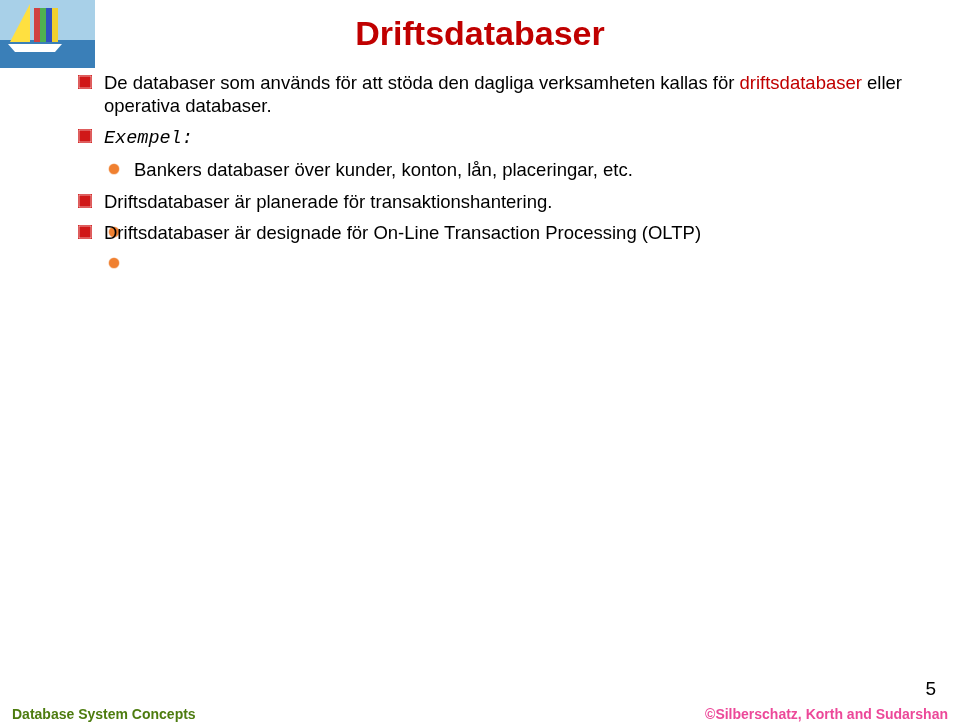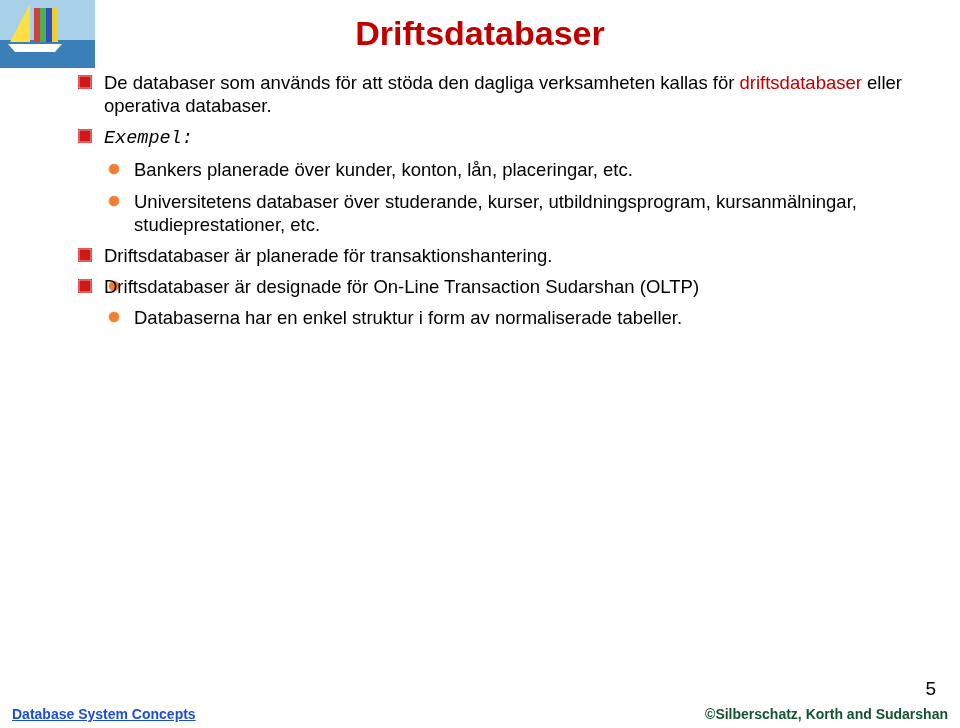"Bankers planerade över kunder, konton," span { text: planerade -> databaser }
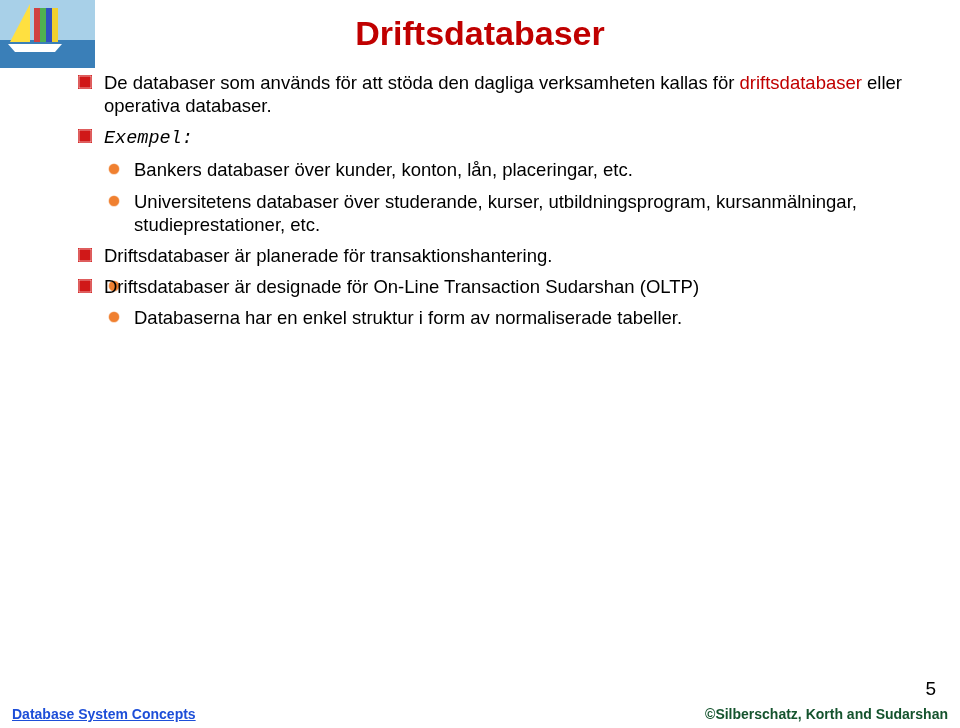"Universitetens databaser över" div.item { html: <div><svg> <circle></circle> <circle></circle> </svg><span>Universitetens databaser över studerande, kurser, utbildningsprogram, kursanmälningar, studieprestationer, etc.</span></div> -> none }
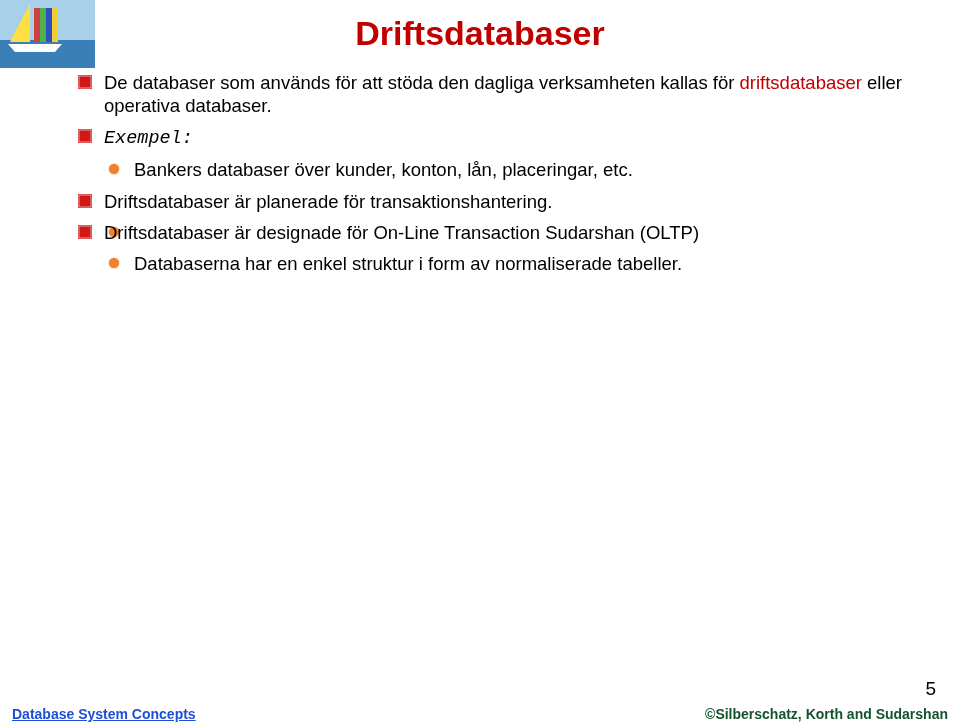"Driftsdatabaser är designade för On-Line" span { text: Sudarshan -> Processing }
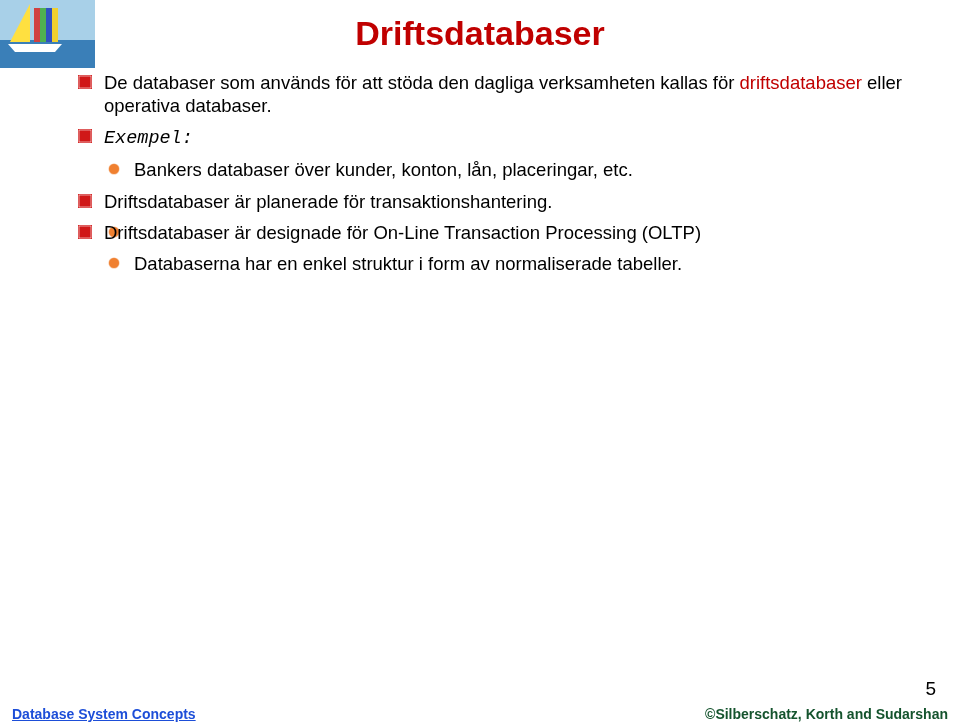"Databaserna har en enkel struktur" span { html: <span>Databaserna har en enkel struktur i form av normaliserade tabeller.</span> -> none }
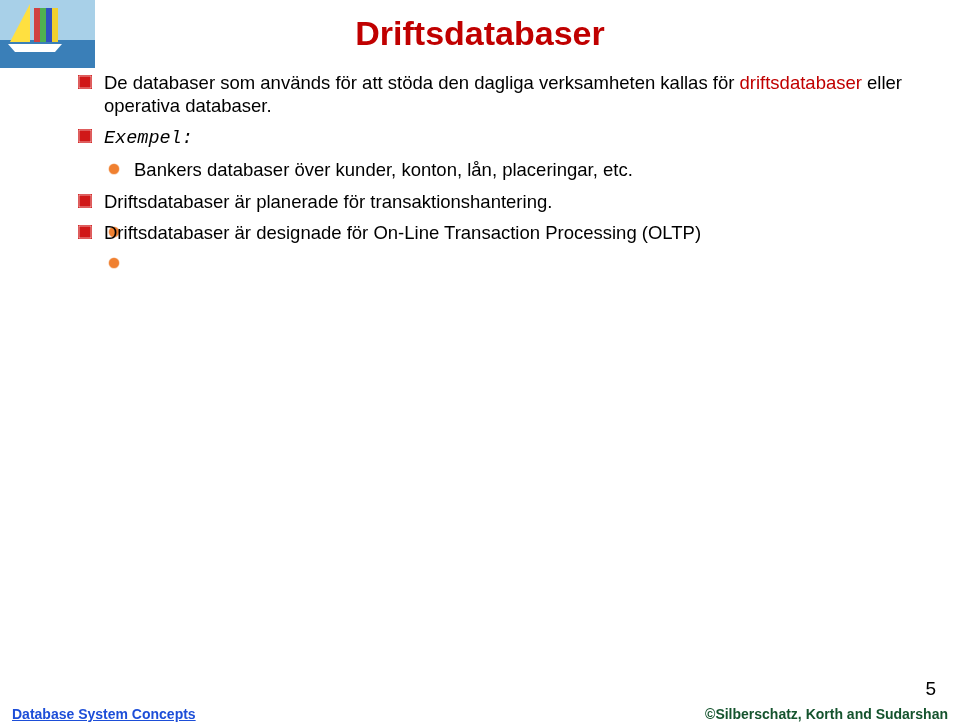"Database System Concepts" .footer-left { color: #1d4ed8 -> #4d7c0f; text-decoration: underline -> none }
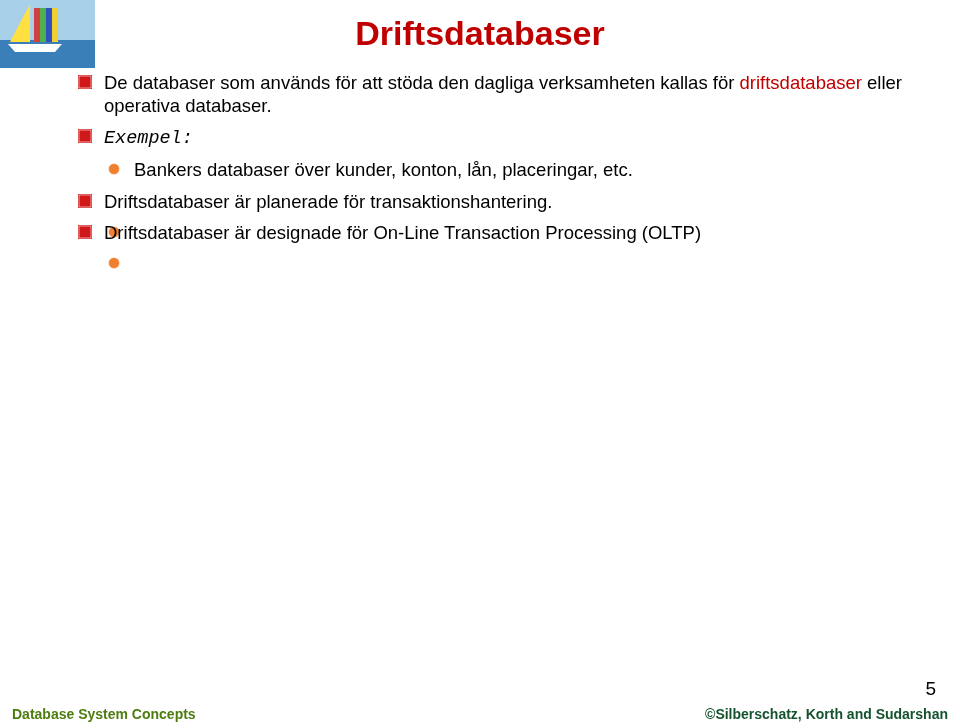"©Silberschatz, Korth and Sudarshan" .footer-right { color: #14532d -> #ec4899 }
